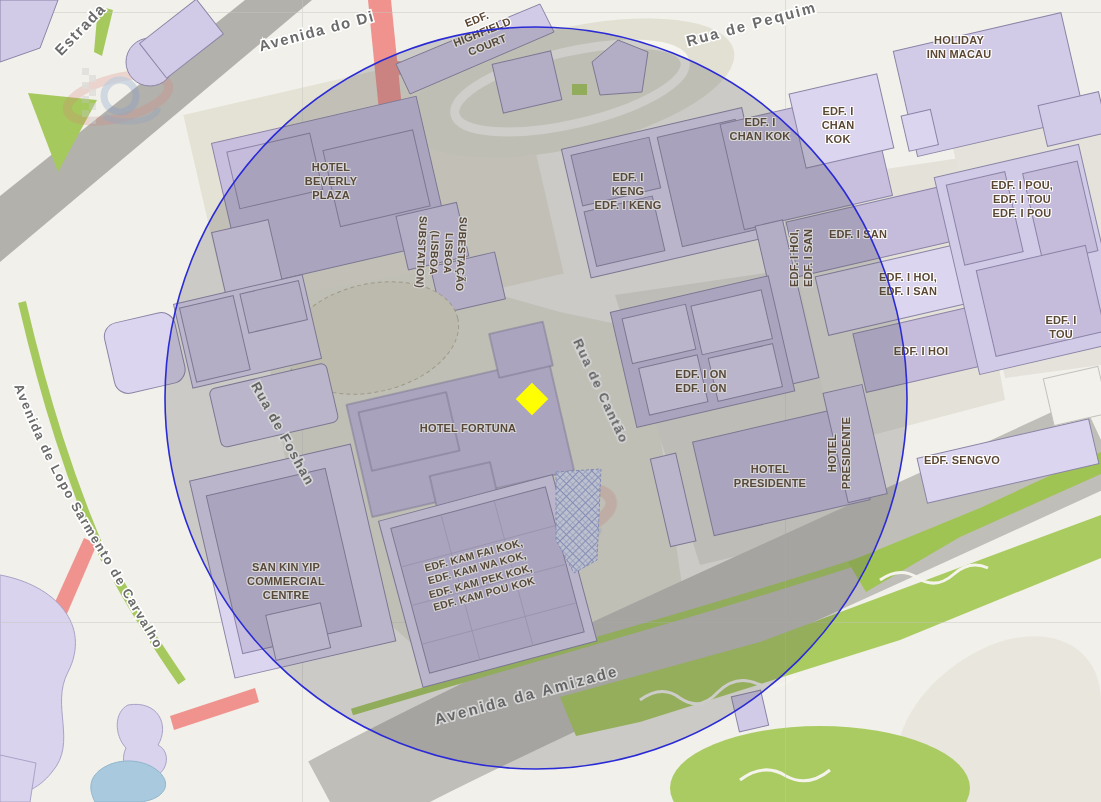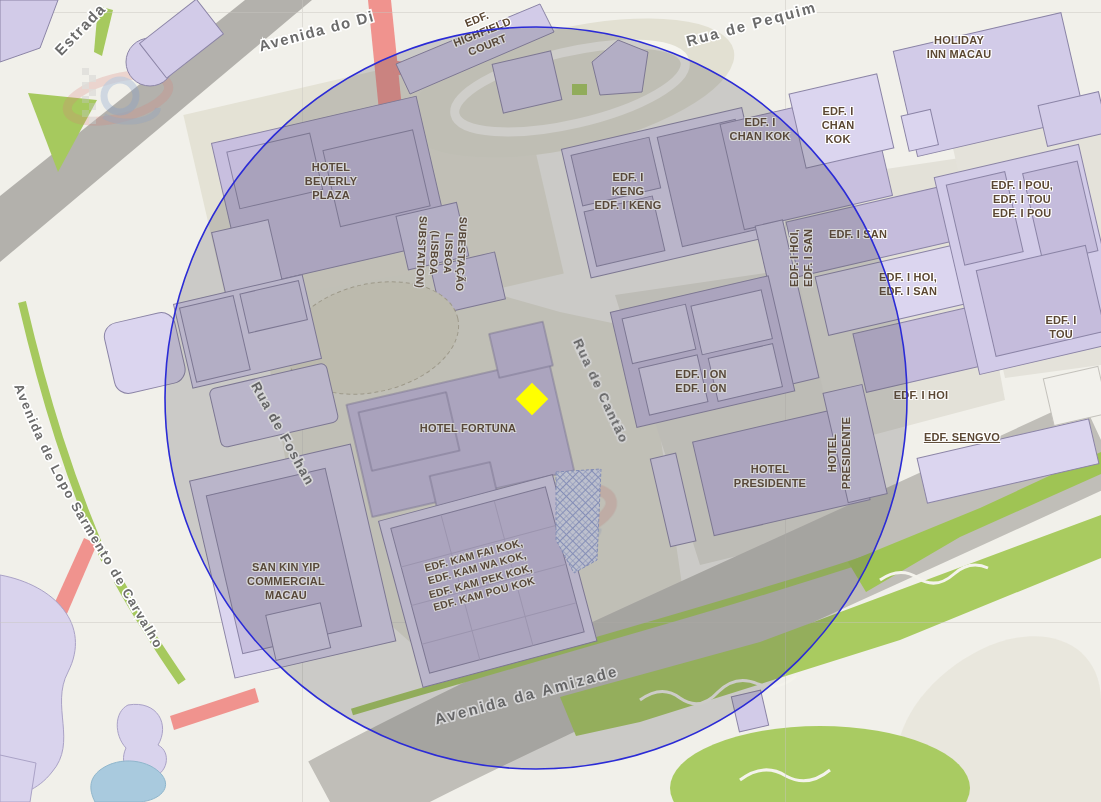"EDF. I HOI" div.blabel { margin-top: 44px -> none }
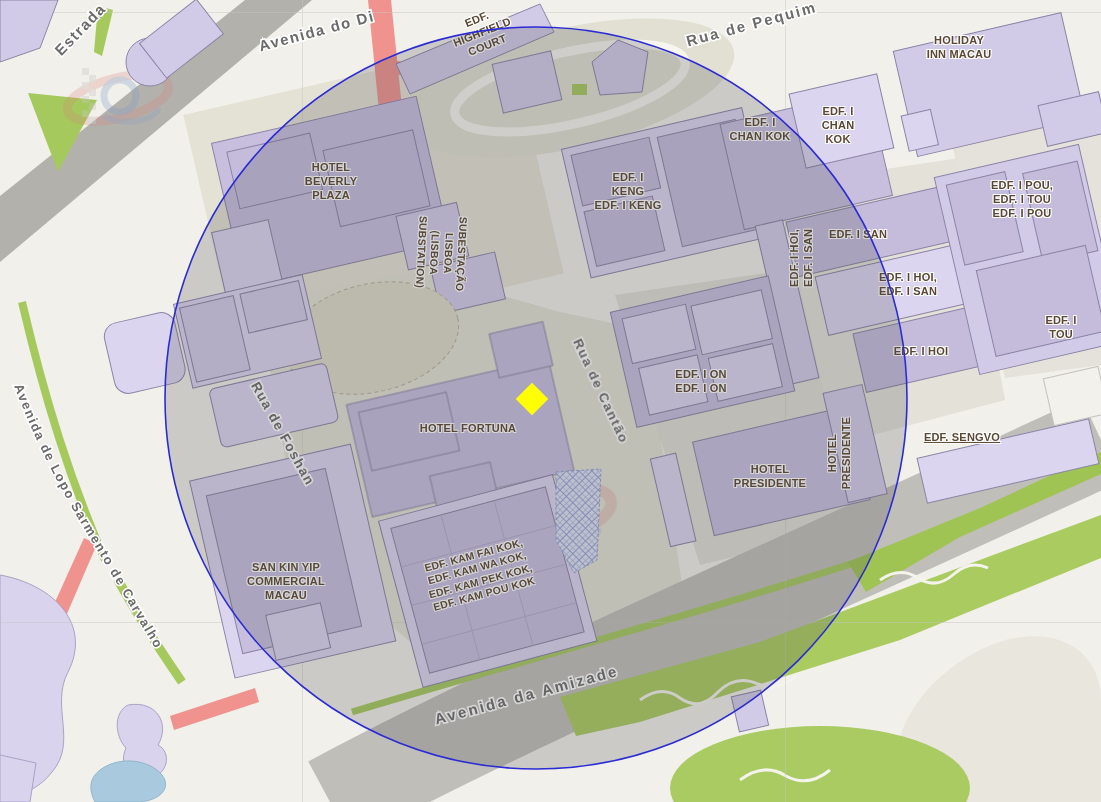"EDF. SENGVO" div.blabel { text-decoration: underline -> none; top: 437px -> 460px }
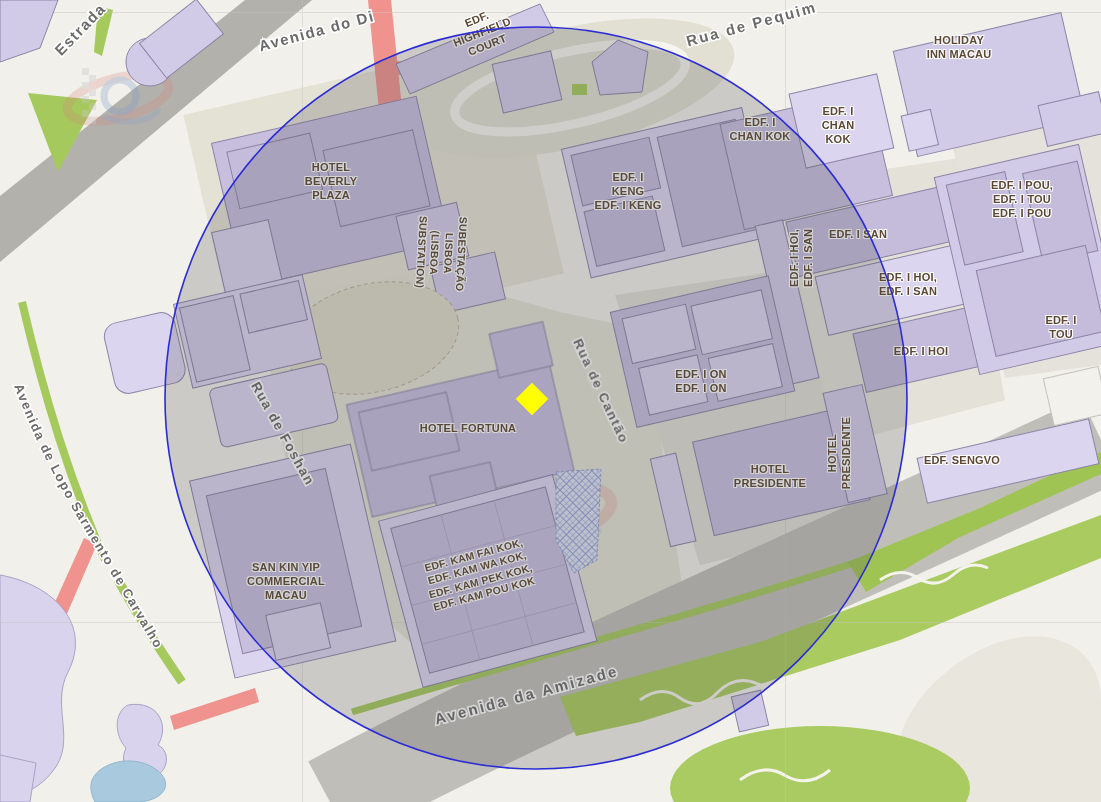"SAN KIN YIP" div.blabel { text: MACAU -> CENTRE }
